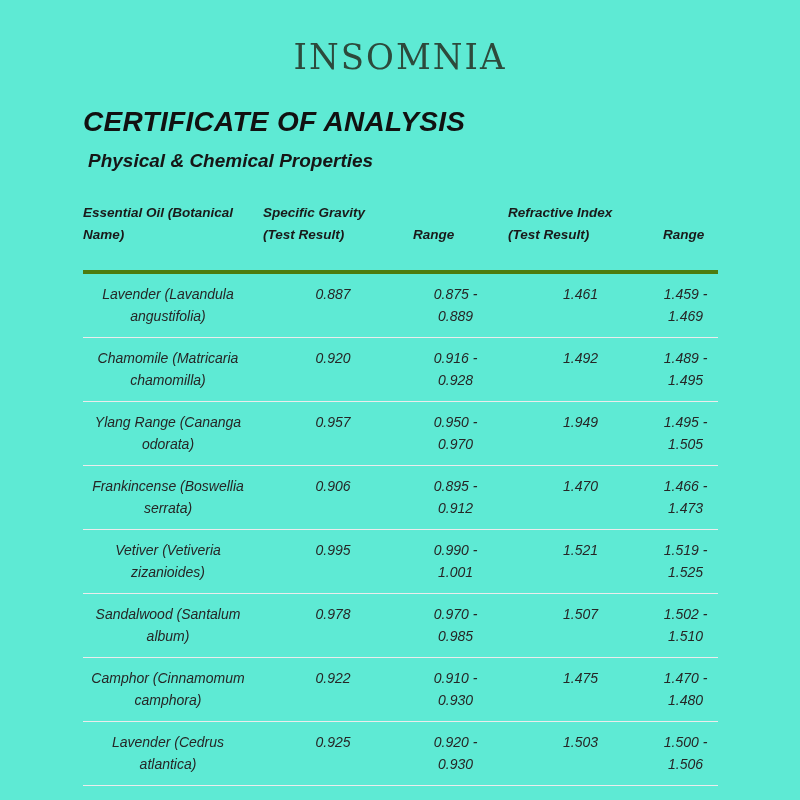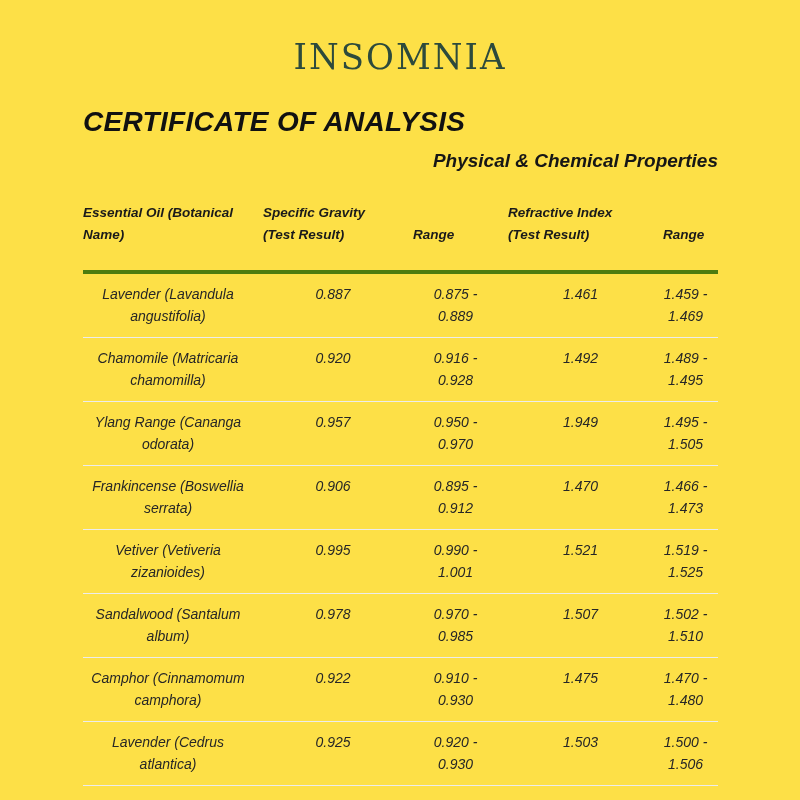"INSOMNIA" .page { background: #fde047 -> #5eead4 }
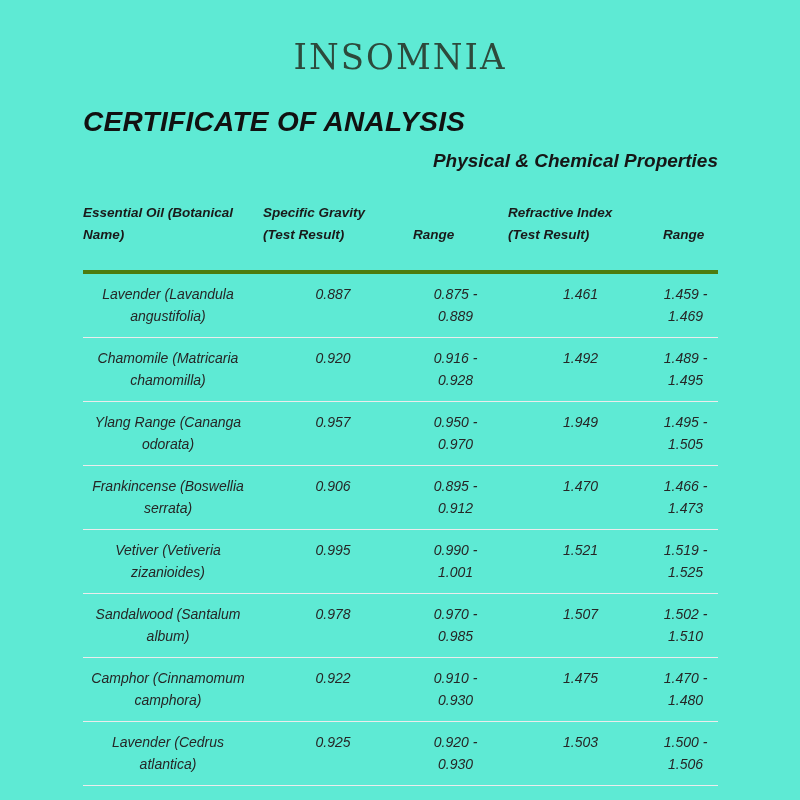"Physical & Chemical Properties" h2.section-title { text-align: right -> none }
